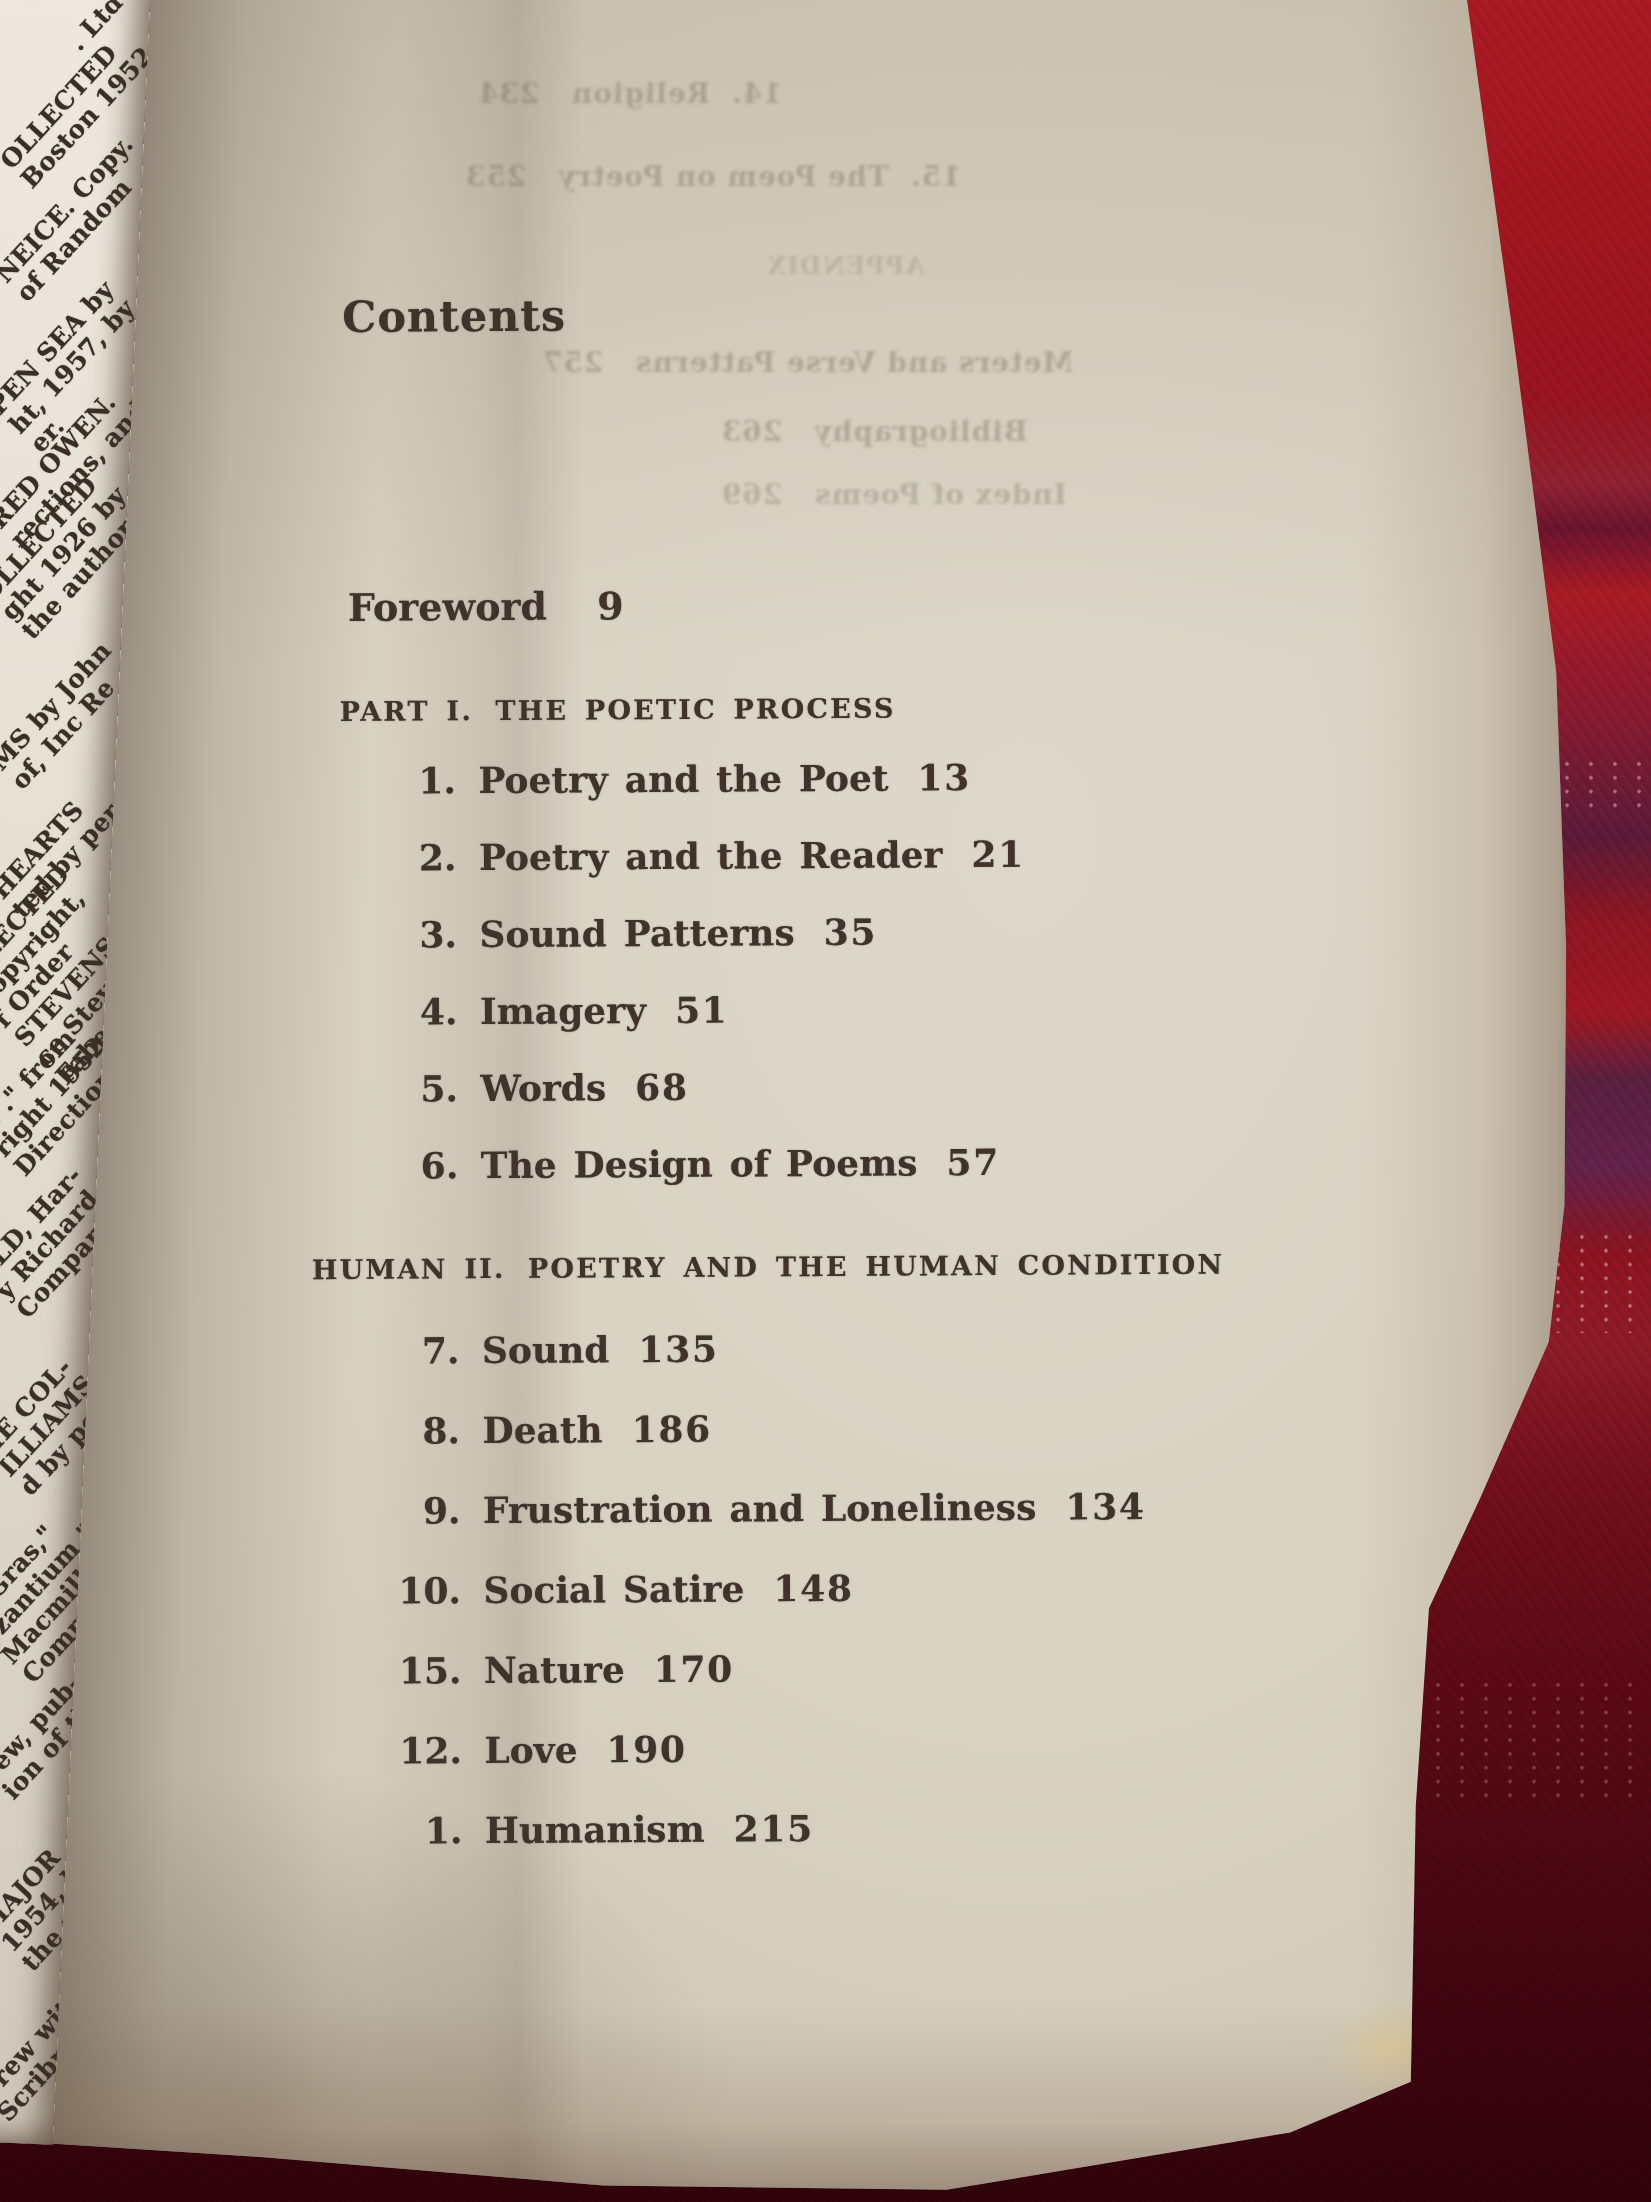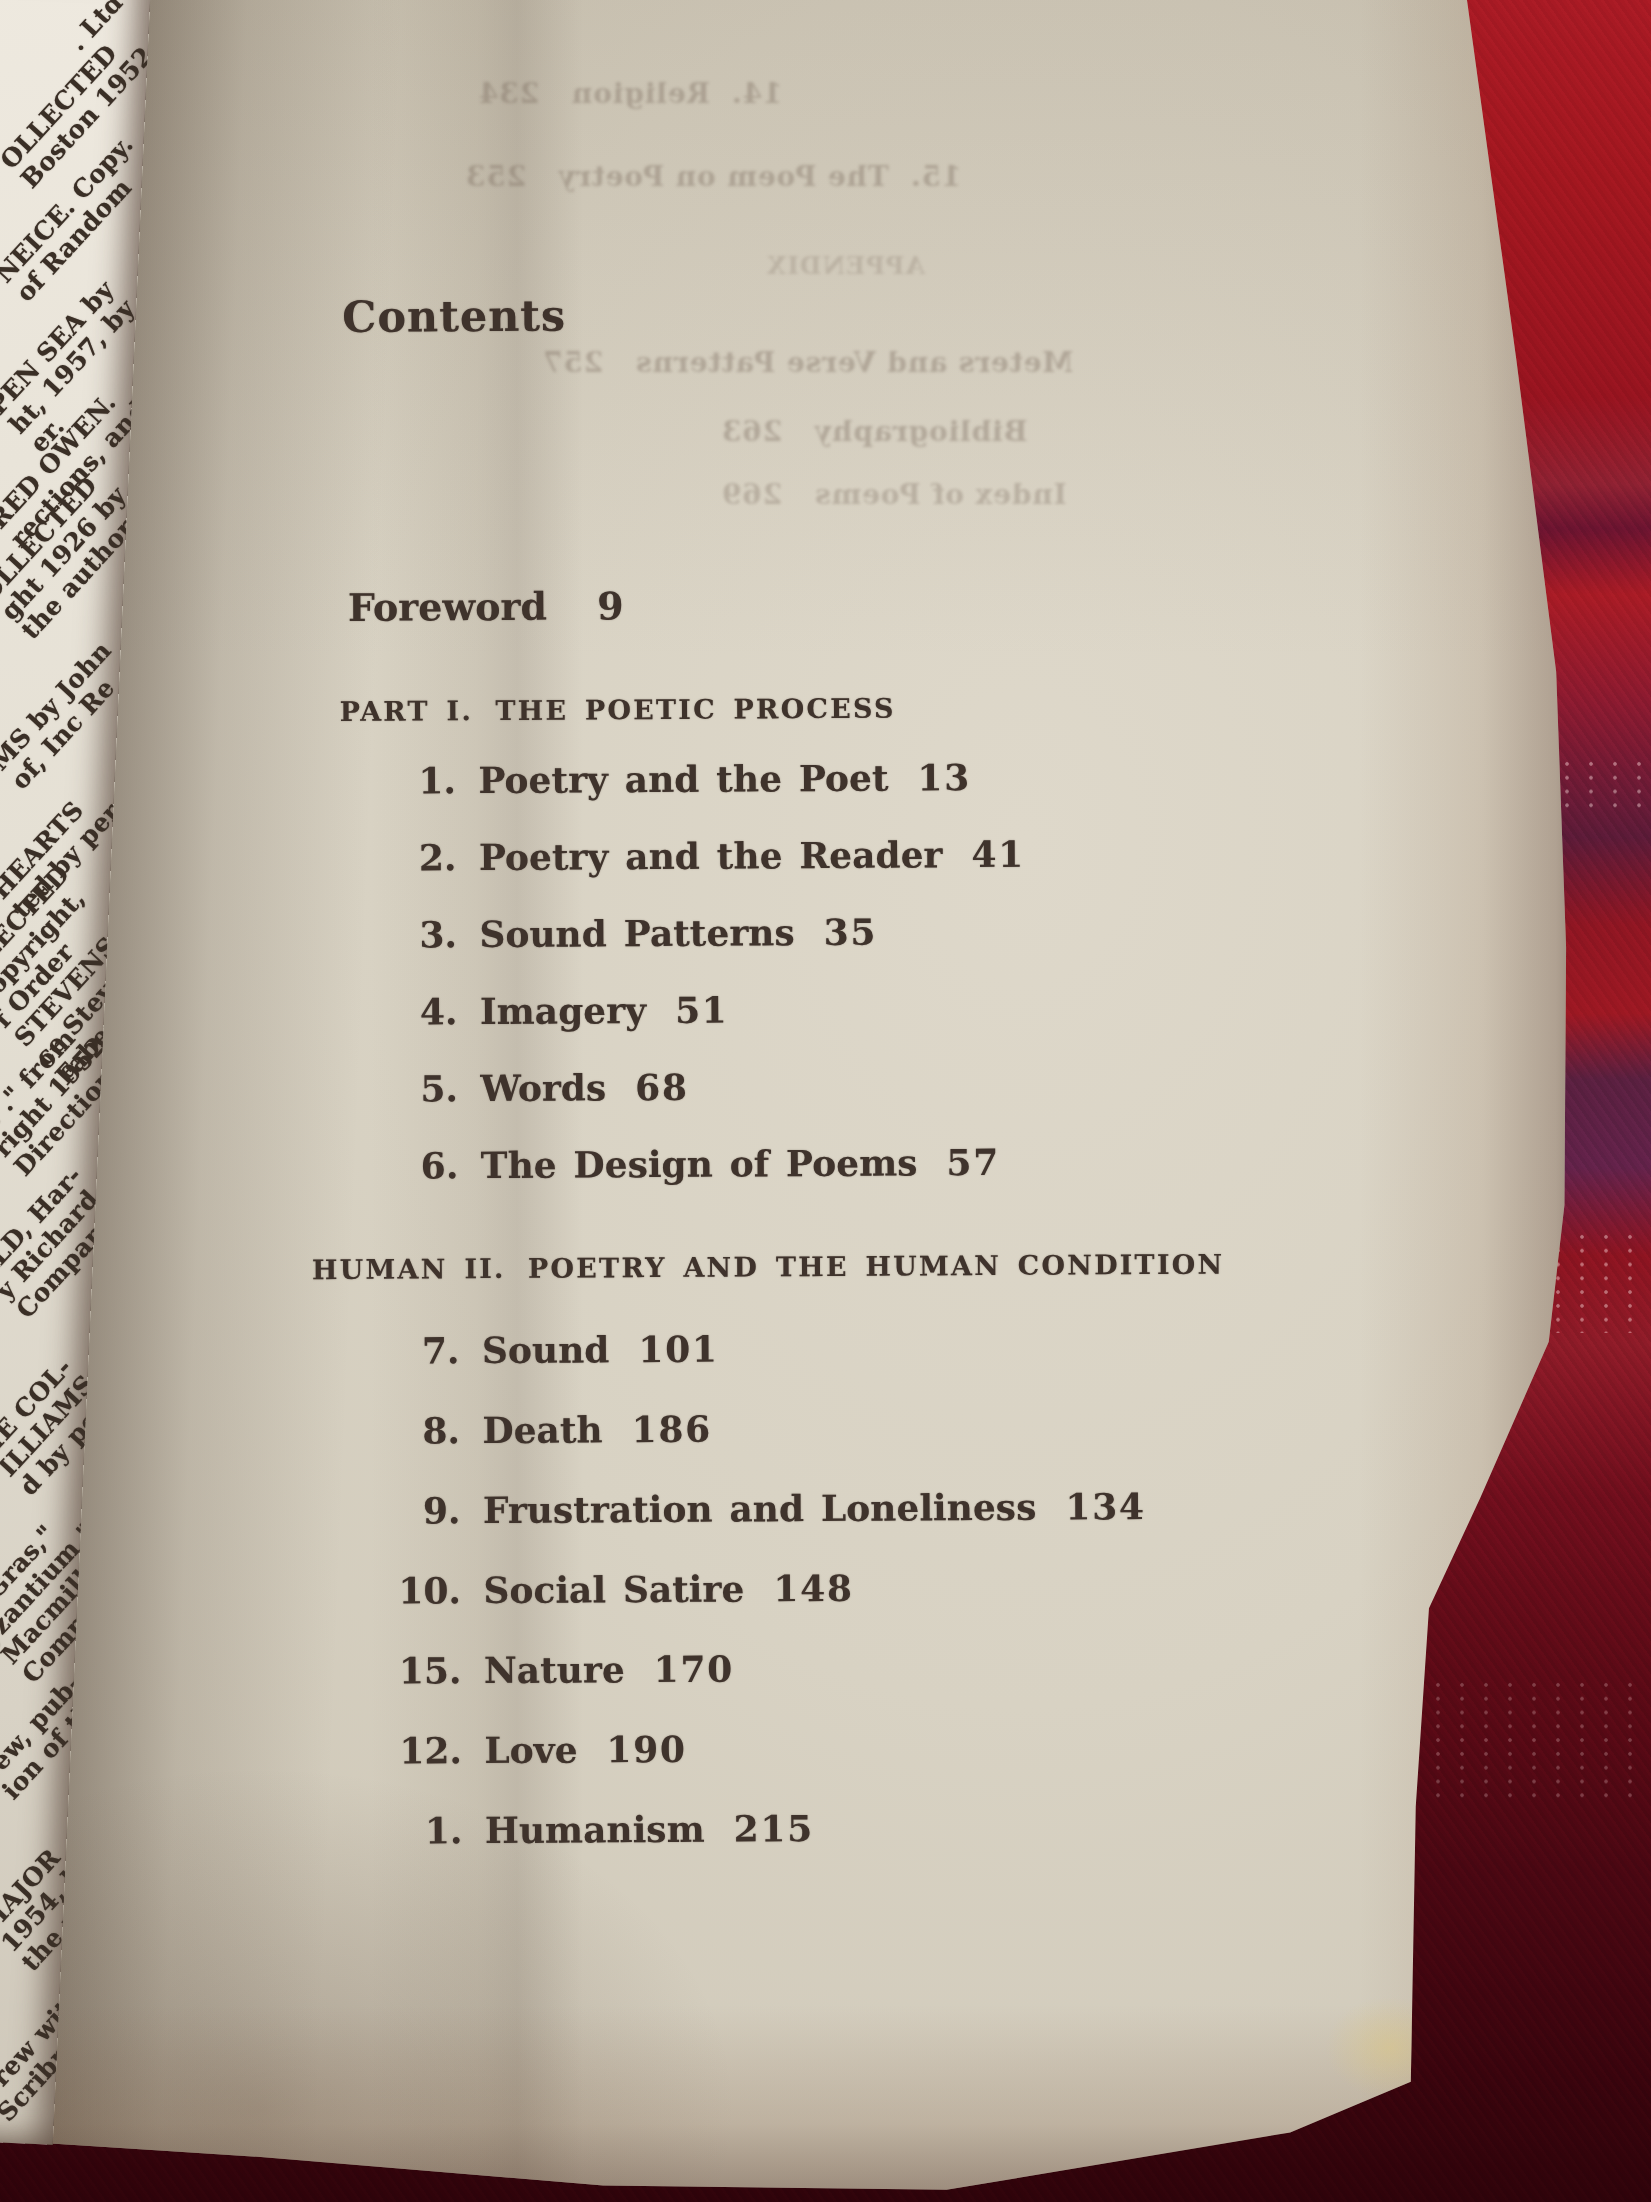"41" span.toc-page { text: 41 -> 21 }
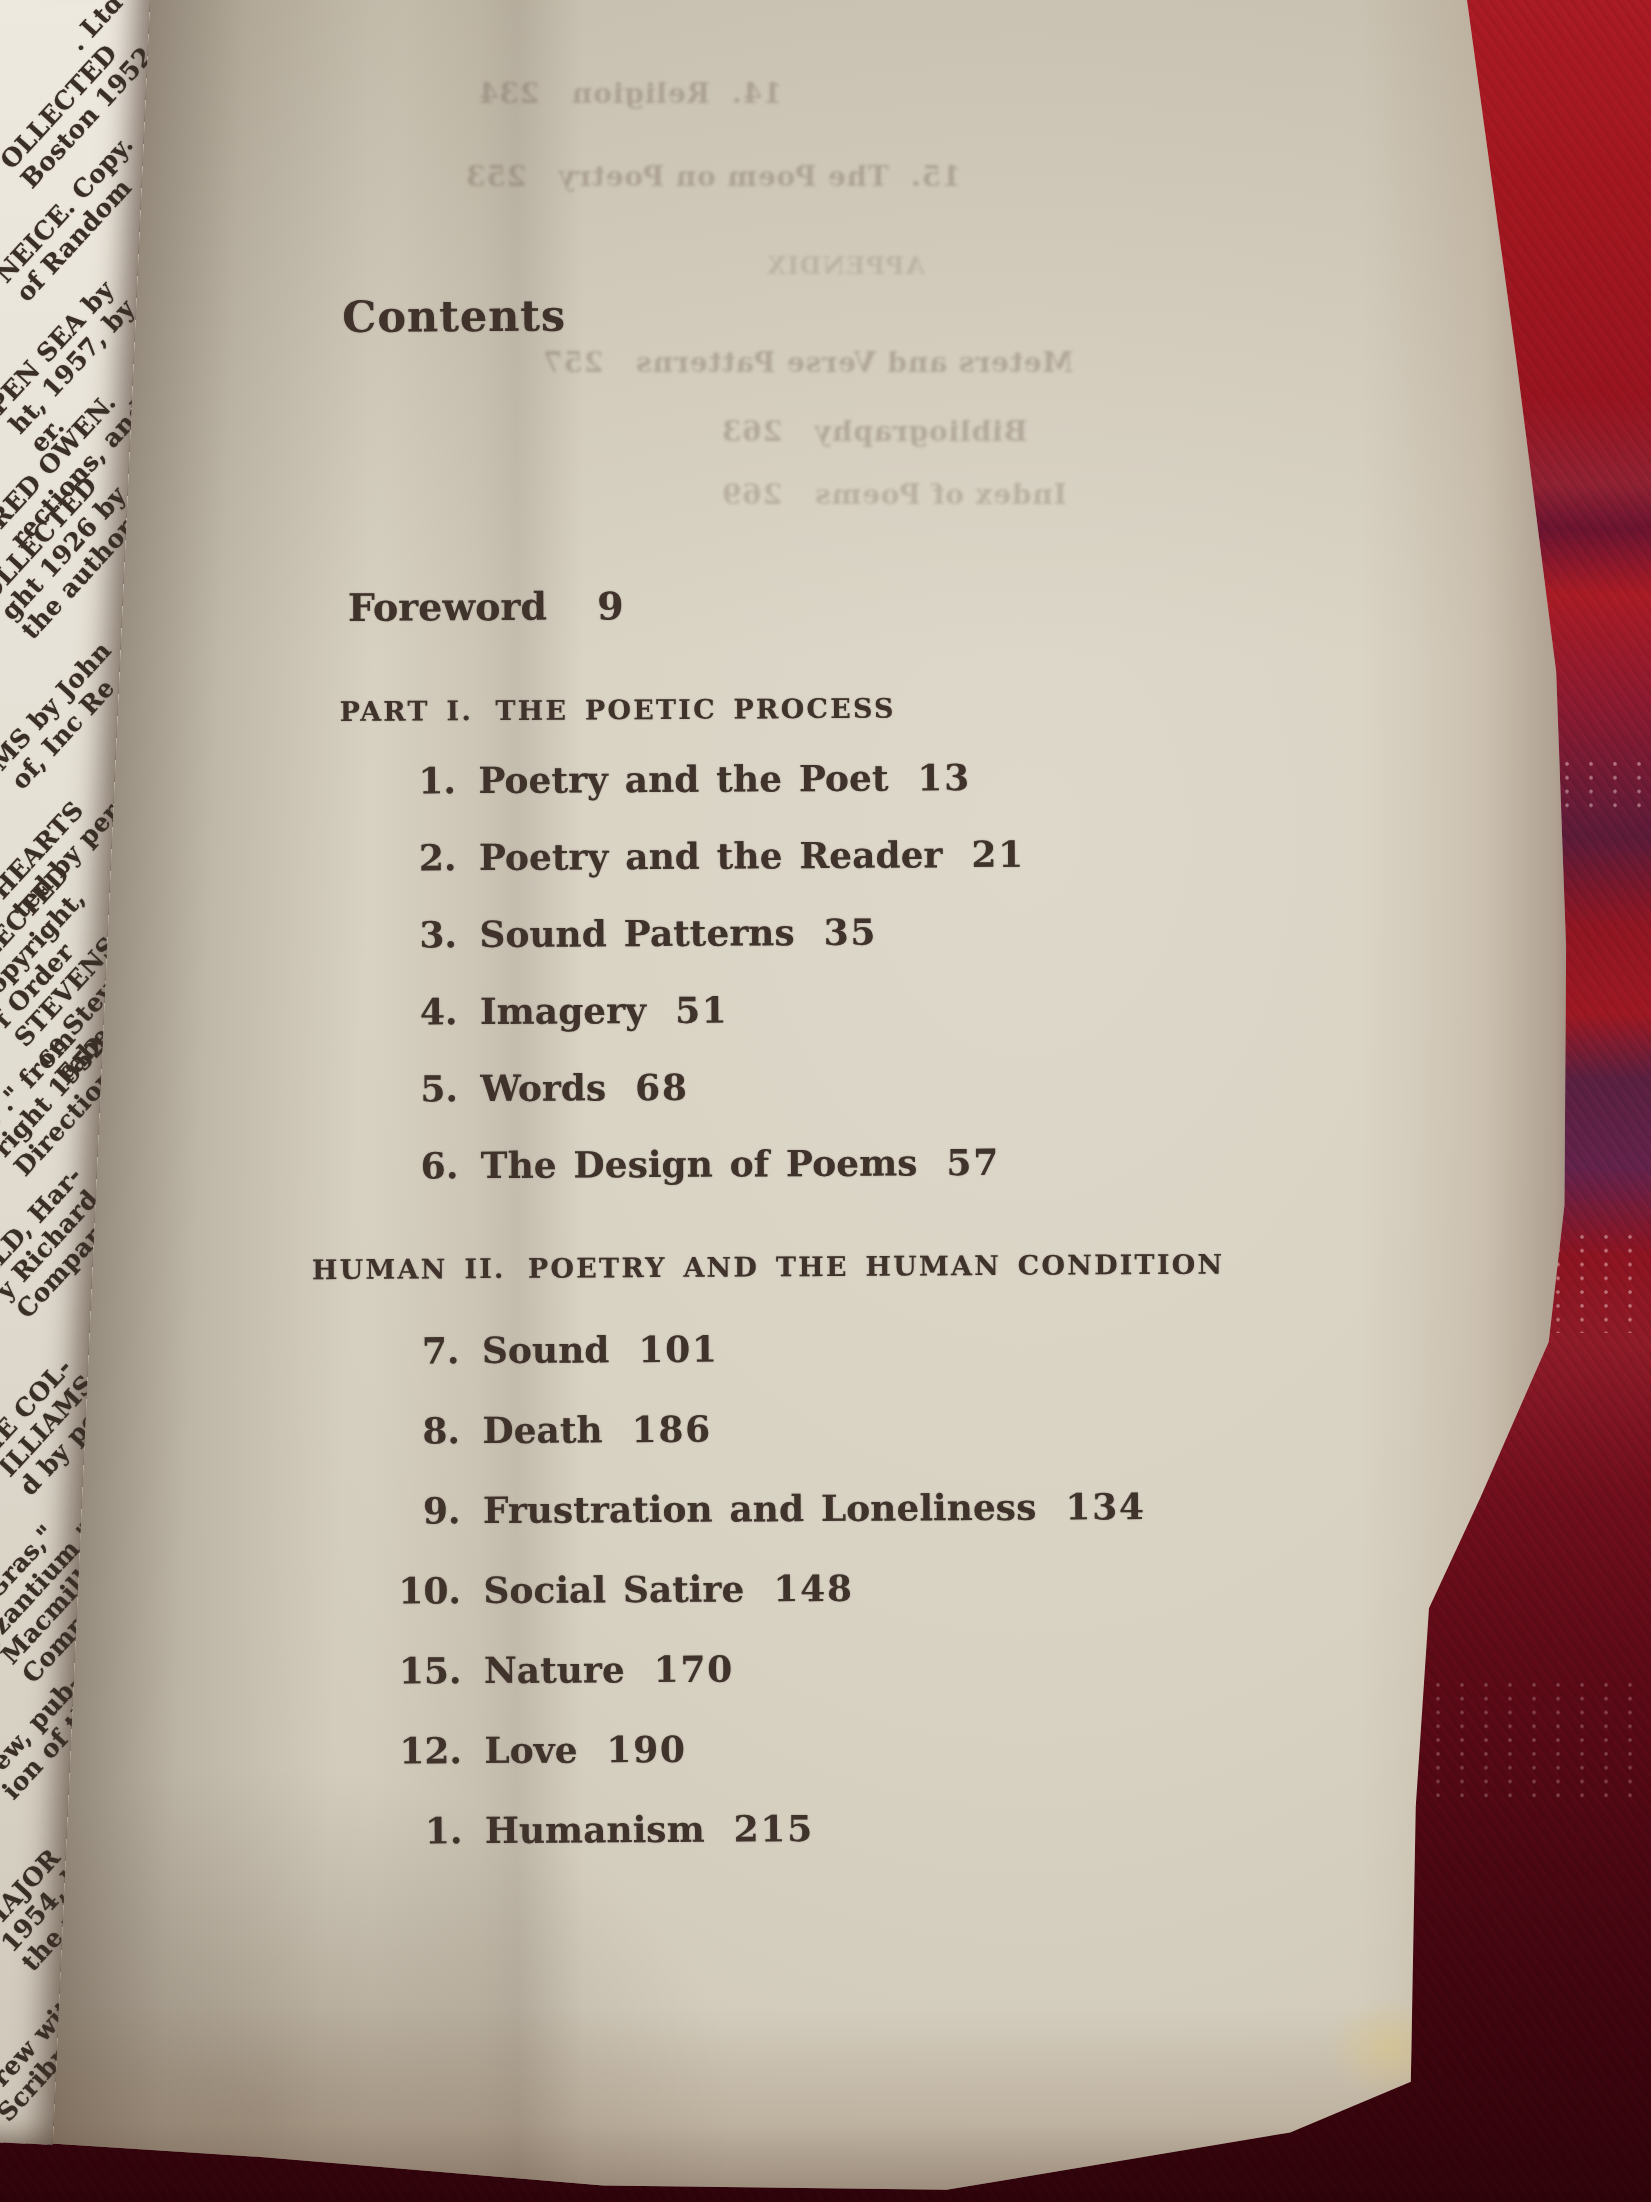"101" span.toc-page { text: 101 -> 135 }
